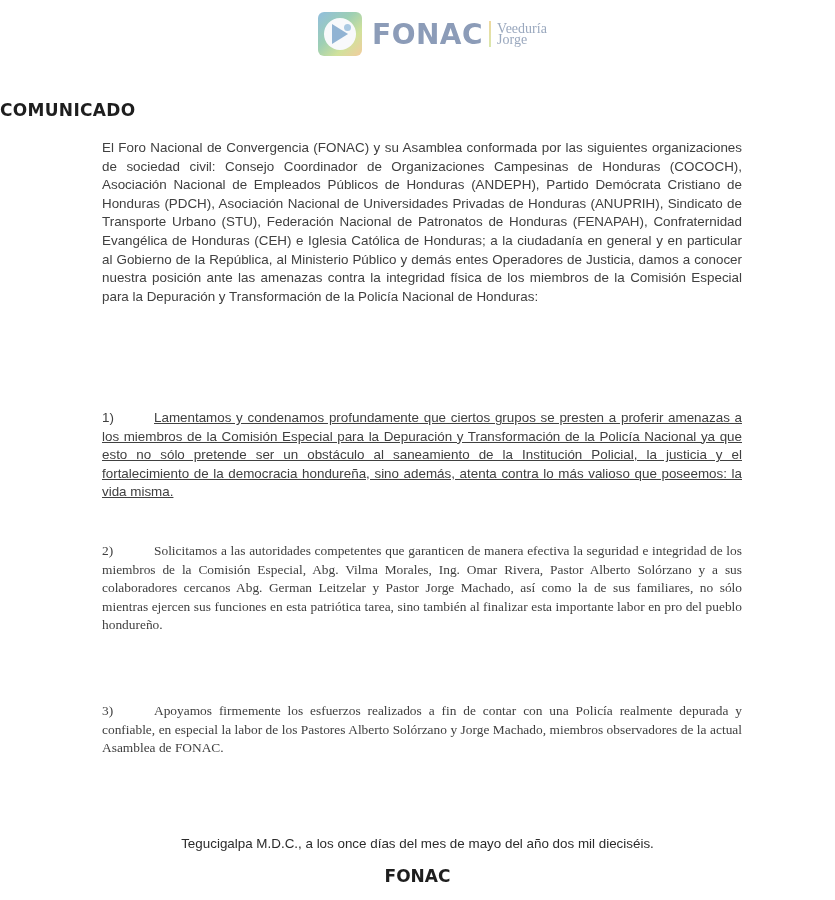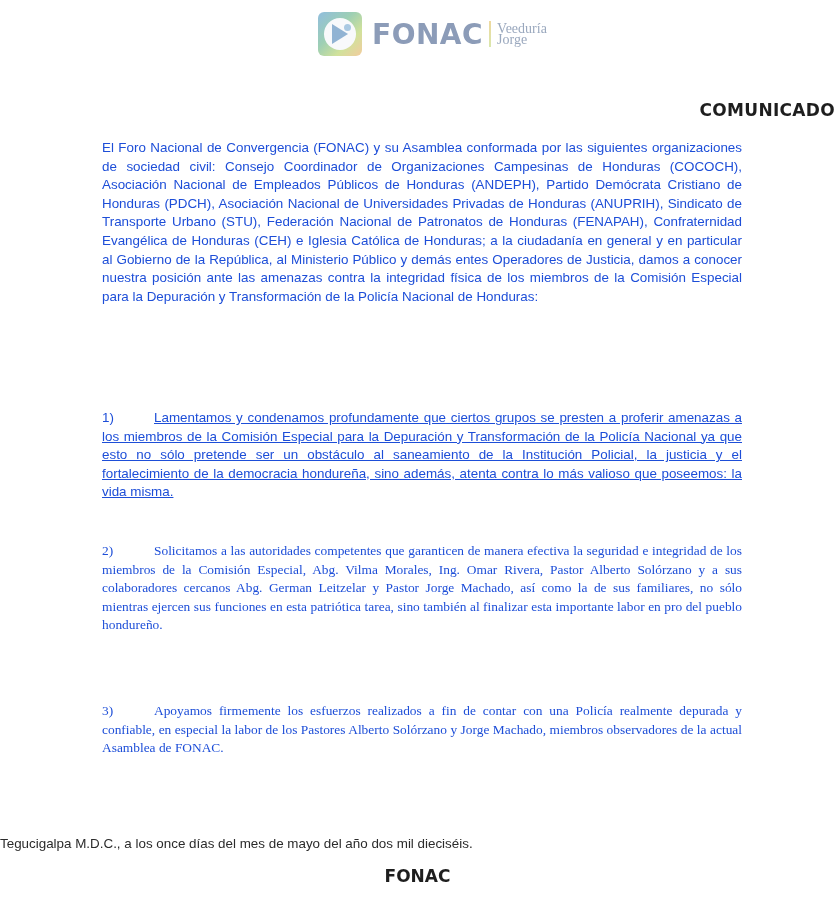"COMUNICADO" .title { text-align: right -> left }
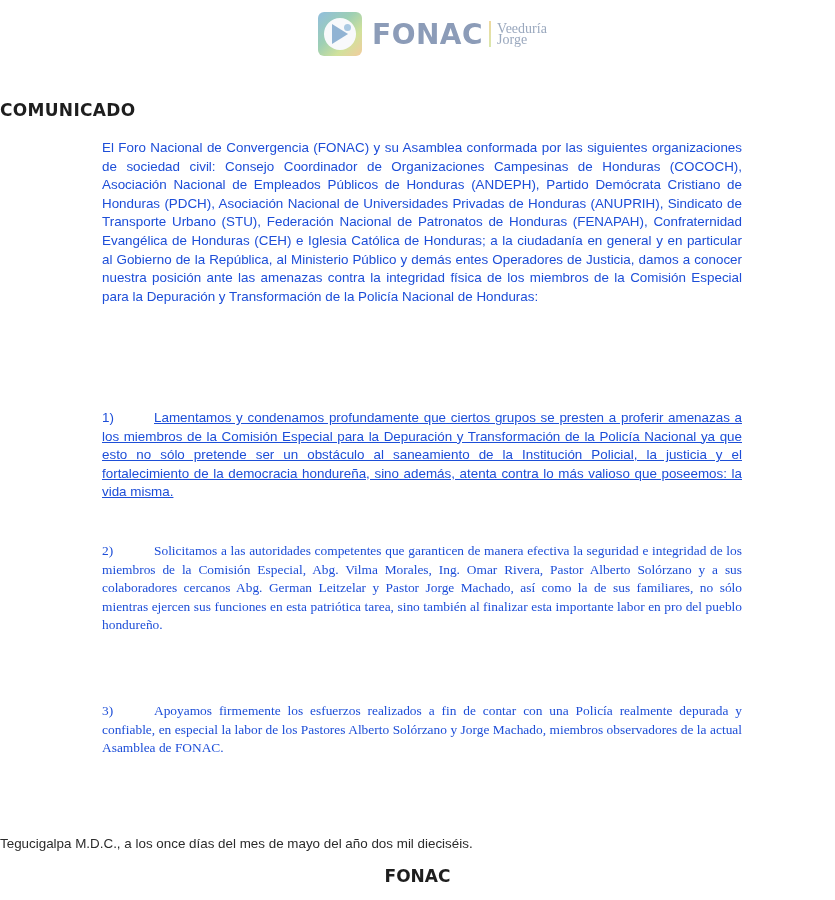"El Foro Nacional de Convergencia" .body { color: #1d4ed8 -> #404040 }
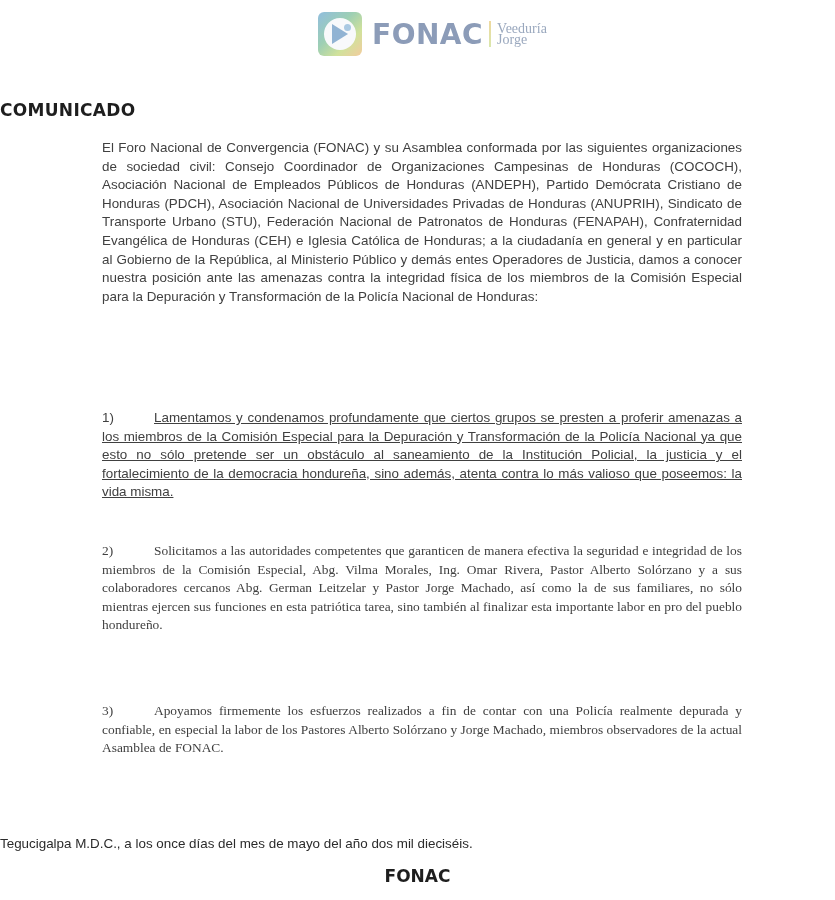"Tegucigalpa M.D.C., a los once" .closing { text-align: left -> center }
